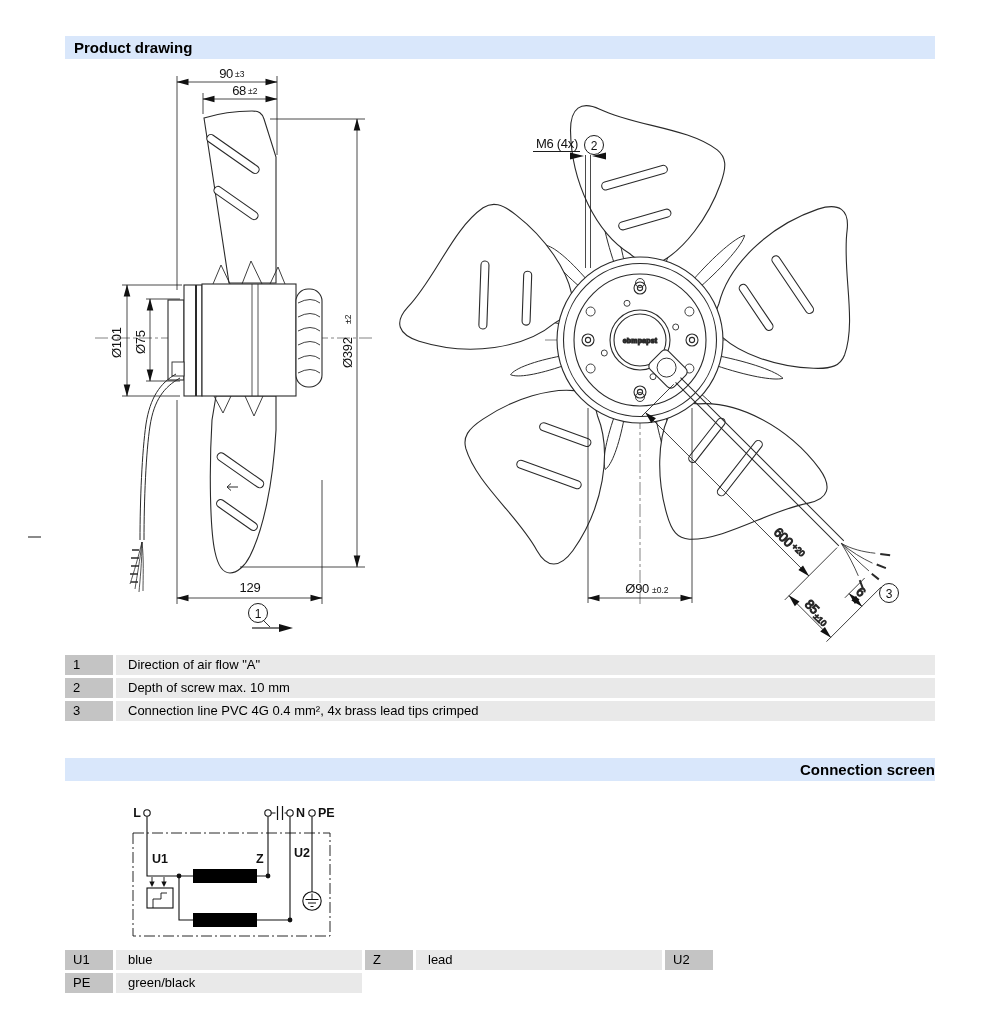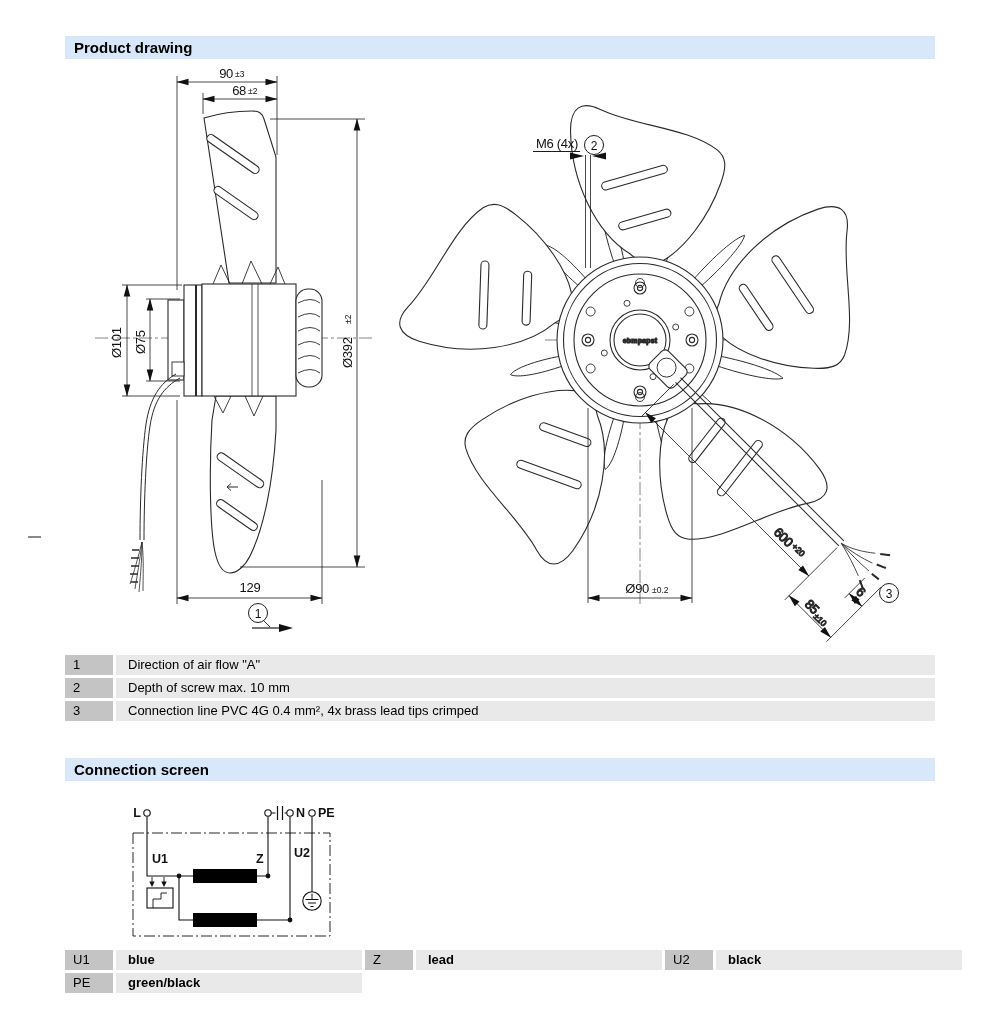"Connection screen" #hdr2 { text-align: none -> right }
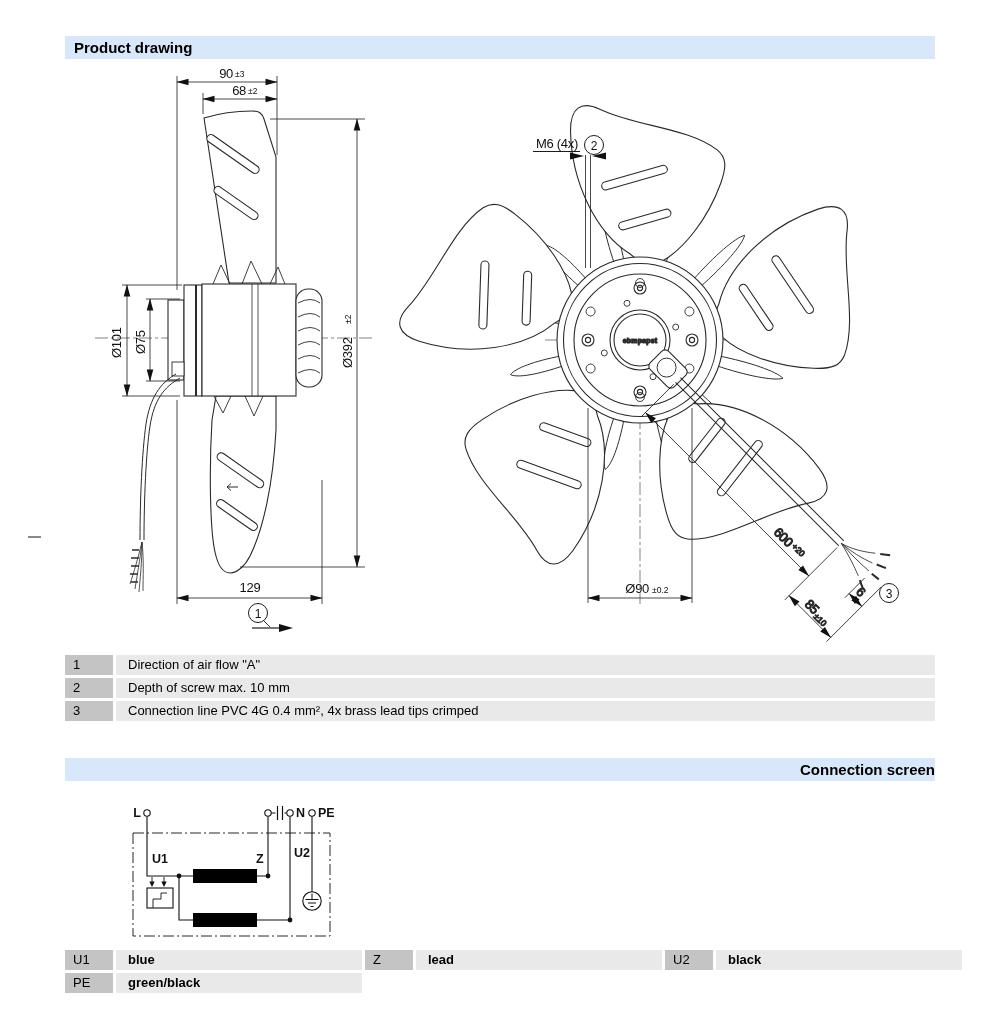"blue" .cgrp .cell-value { font-weight: bold -> none }
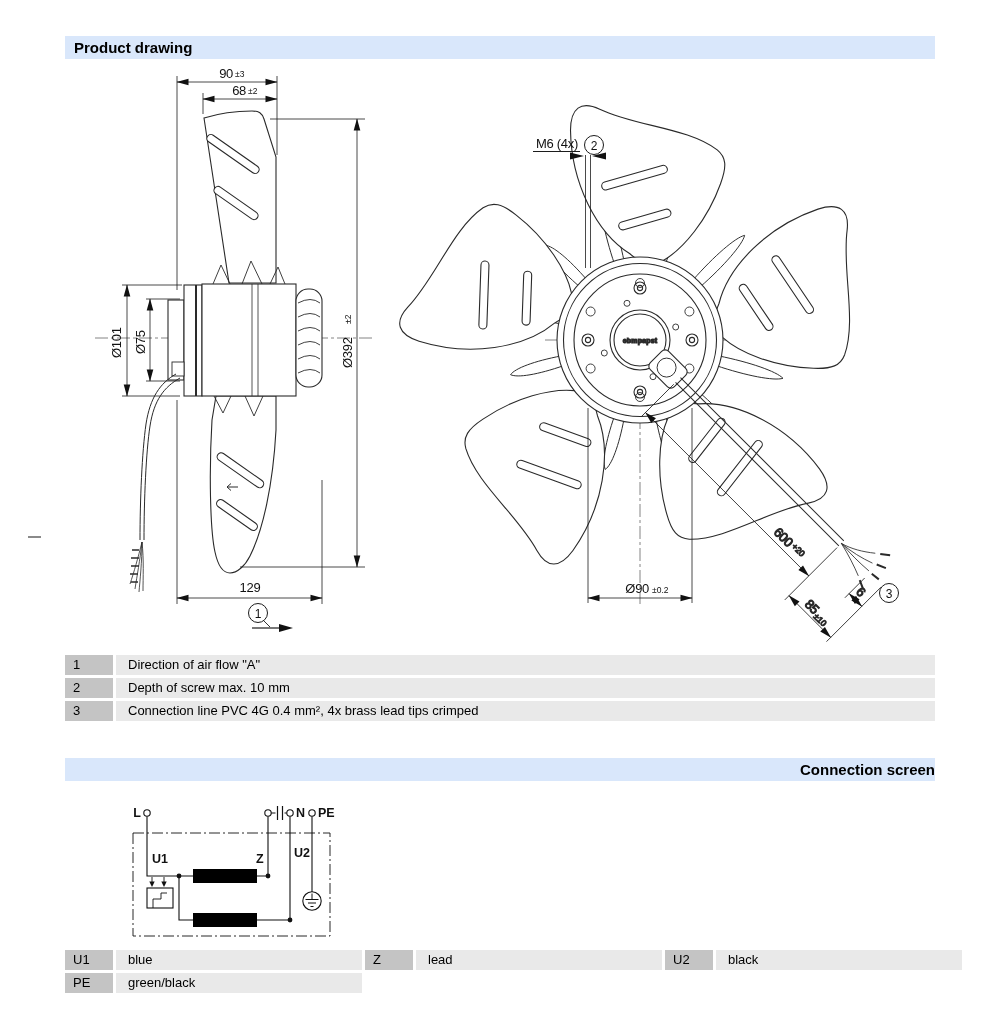"black" div.cell-value { html: <div>black</div> -> none }
